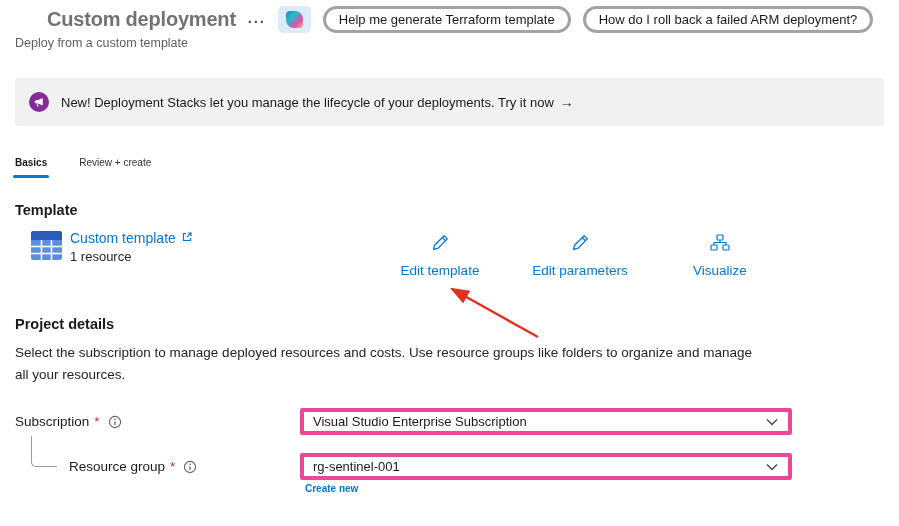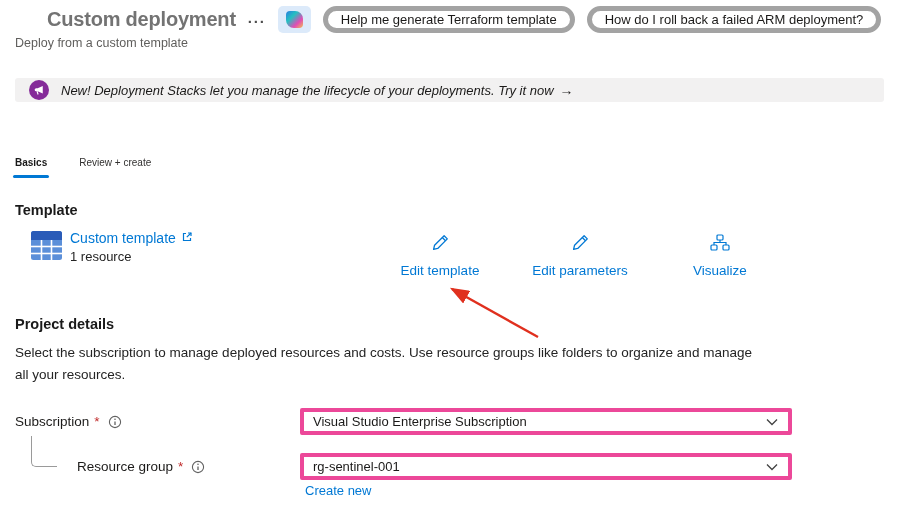"Help me generate Terraform template" .pill { border: 5px solid #a3a3a3 -> 3px solid #a3a3a3 }
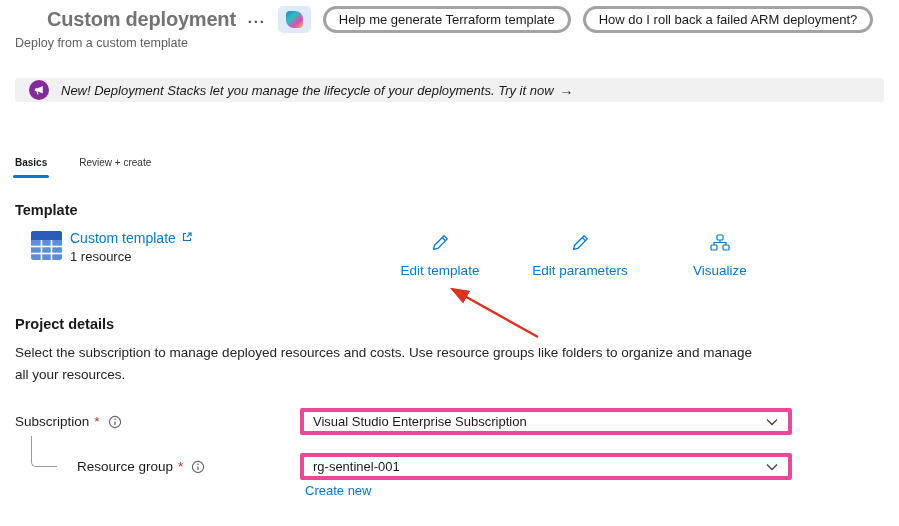"New! Deployment Stacks let you" .banner { font-style: italic -> none; height: 24px -> 48px }
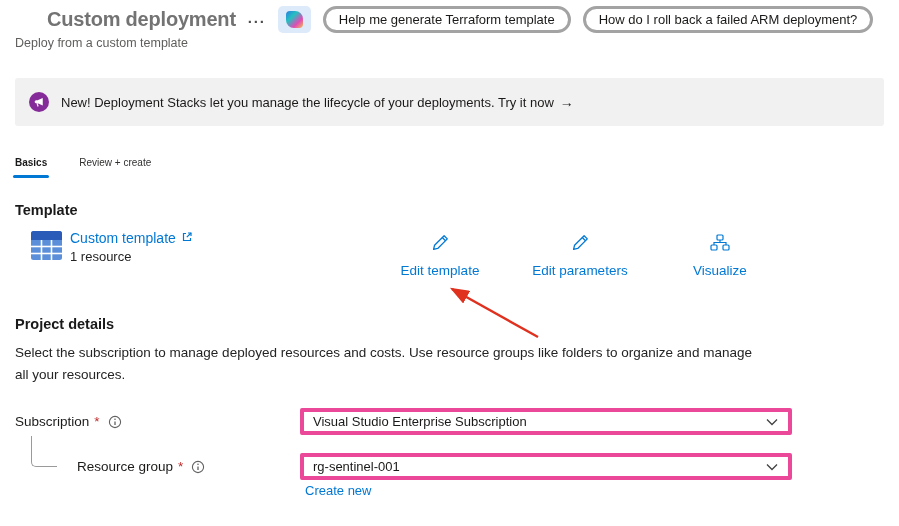"Resource group" .row-resource-group { left: 77px -> 69px }
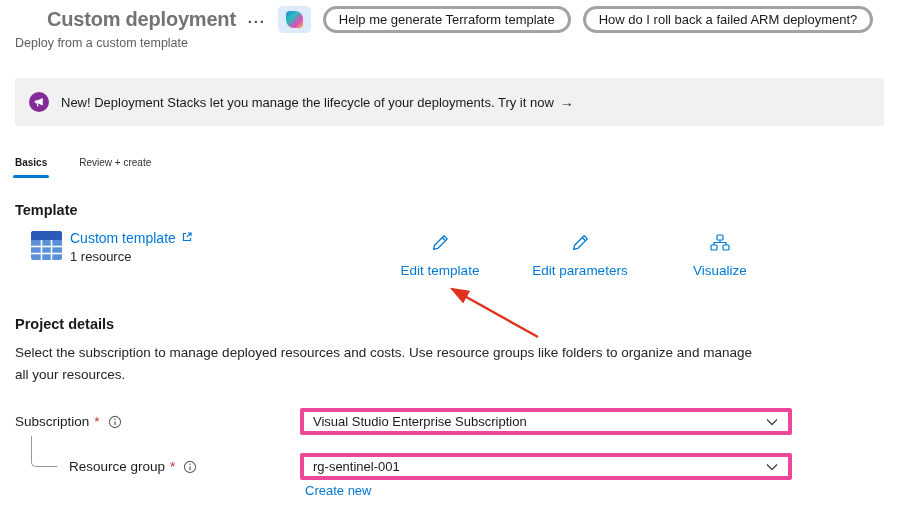"Create new" .create-new { font-size: 13px -> 10px; font-weight: none -> bold }
